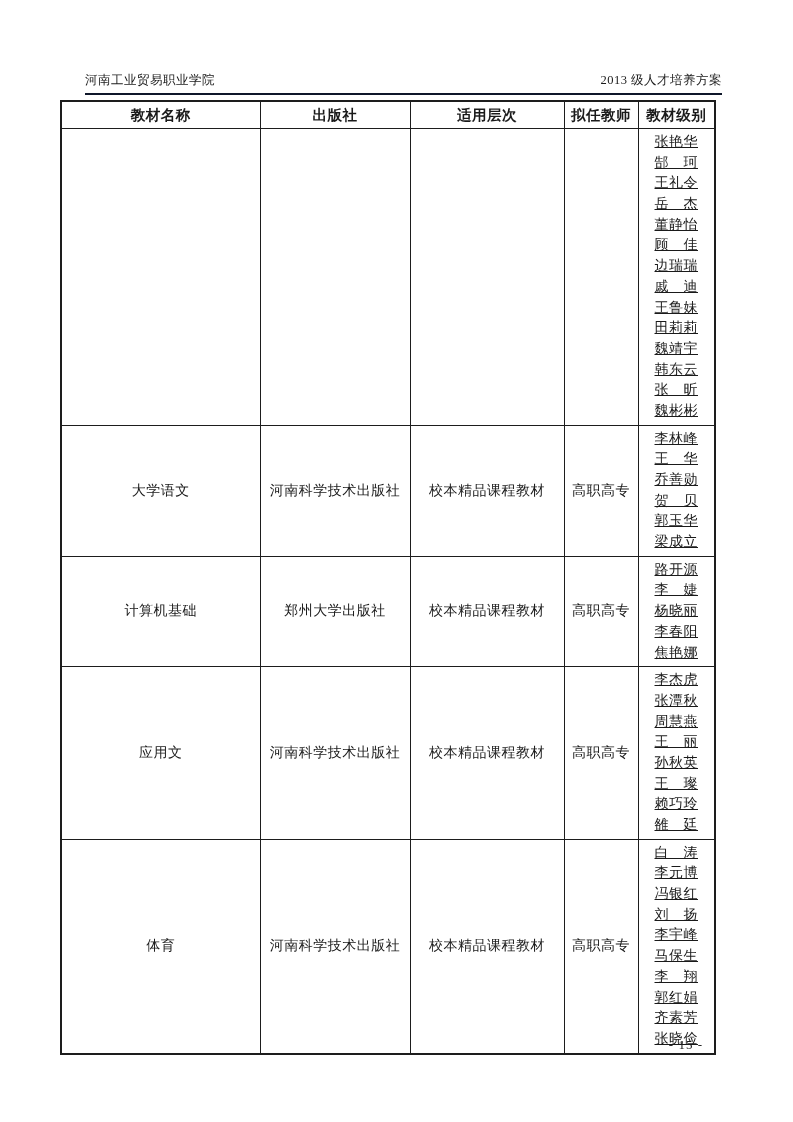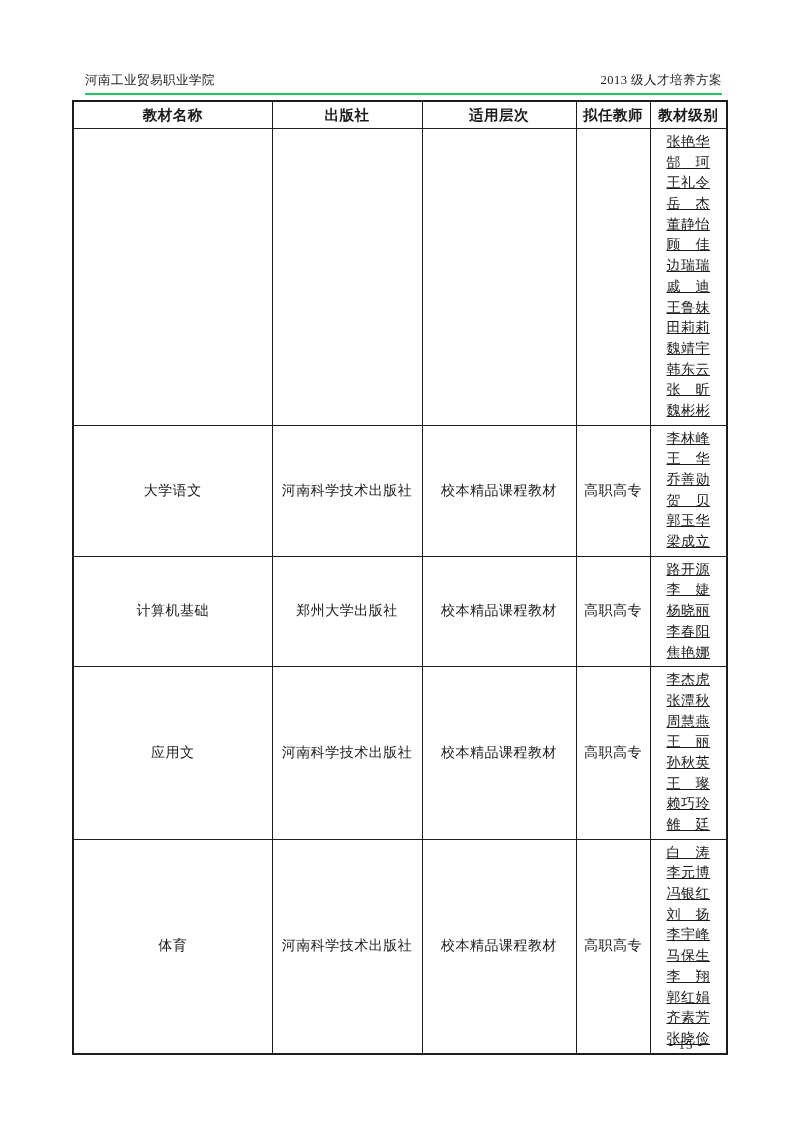"河南工业贸易职业学院" .page-header { border-bottom: 2px solid #22c55e -> 2px solid #0f172a }
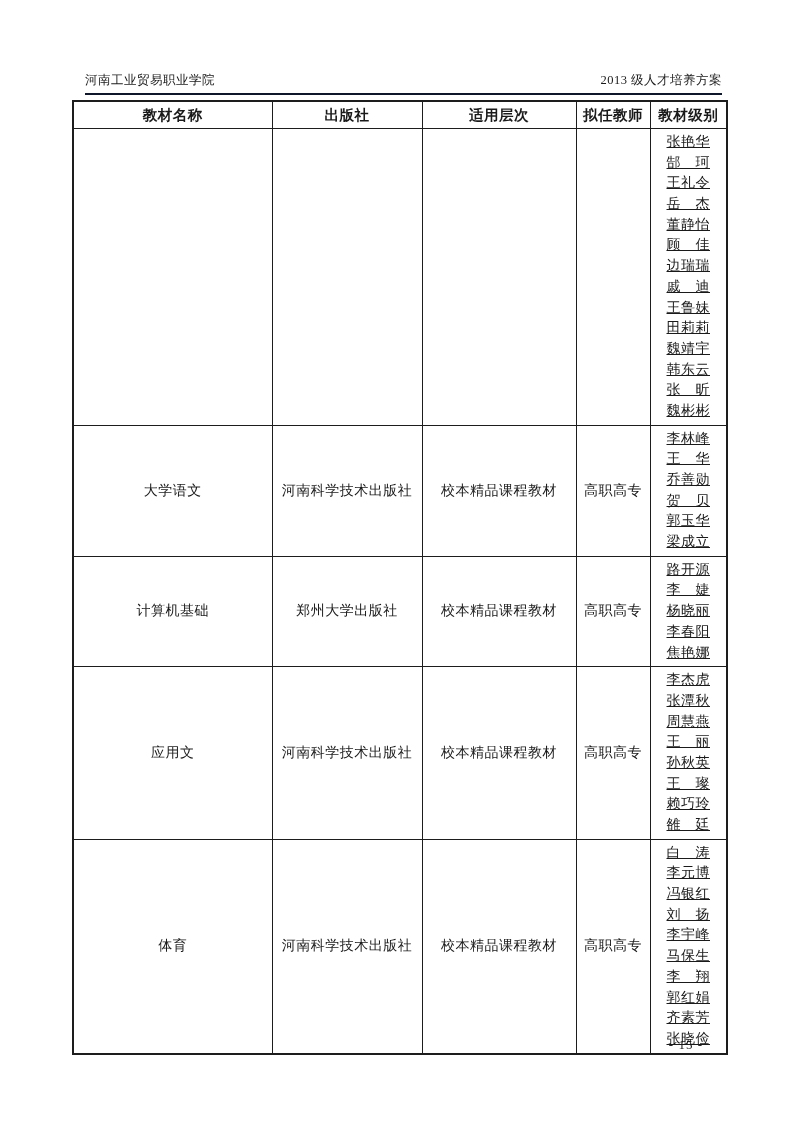"教材名称" table.doc-table { left: 72px -> 60px }
